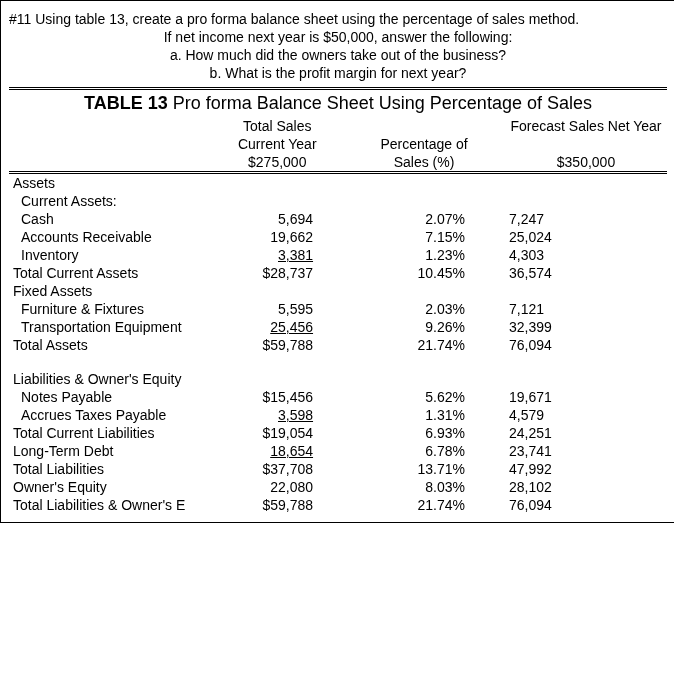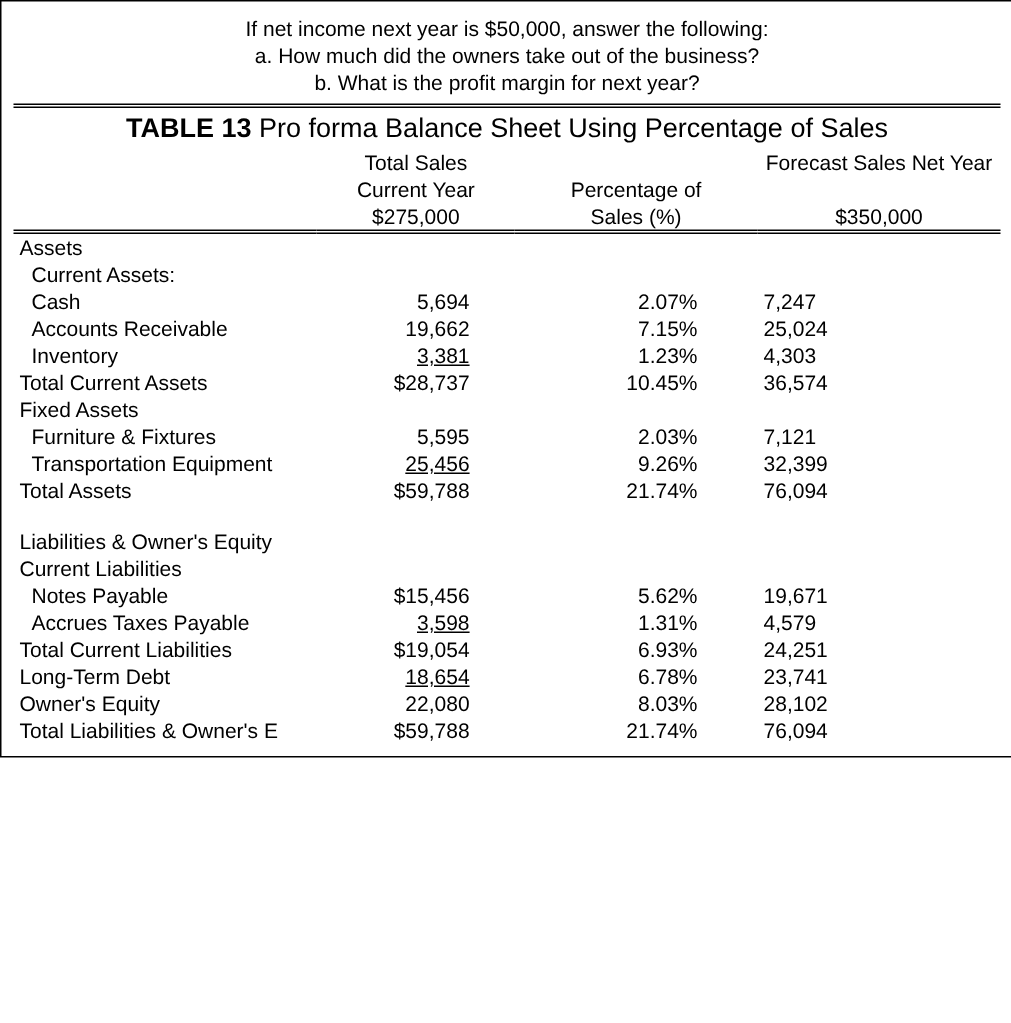"#11 Using table 13, create" div.q-line { html: none -> <div>#11 Using table 13, create a pro forma balance sheet using the percentage of sales method.</div> }
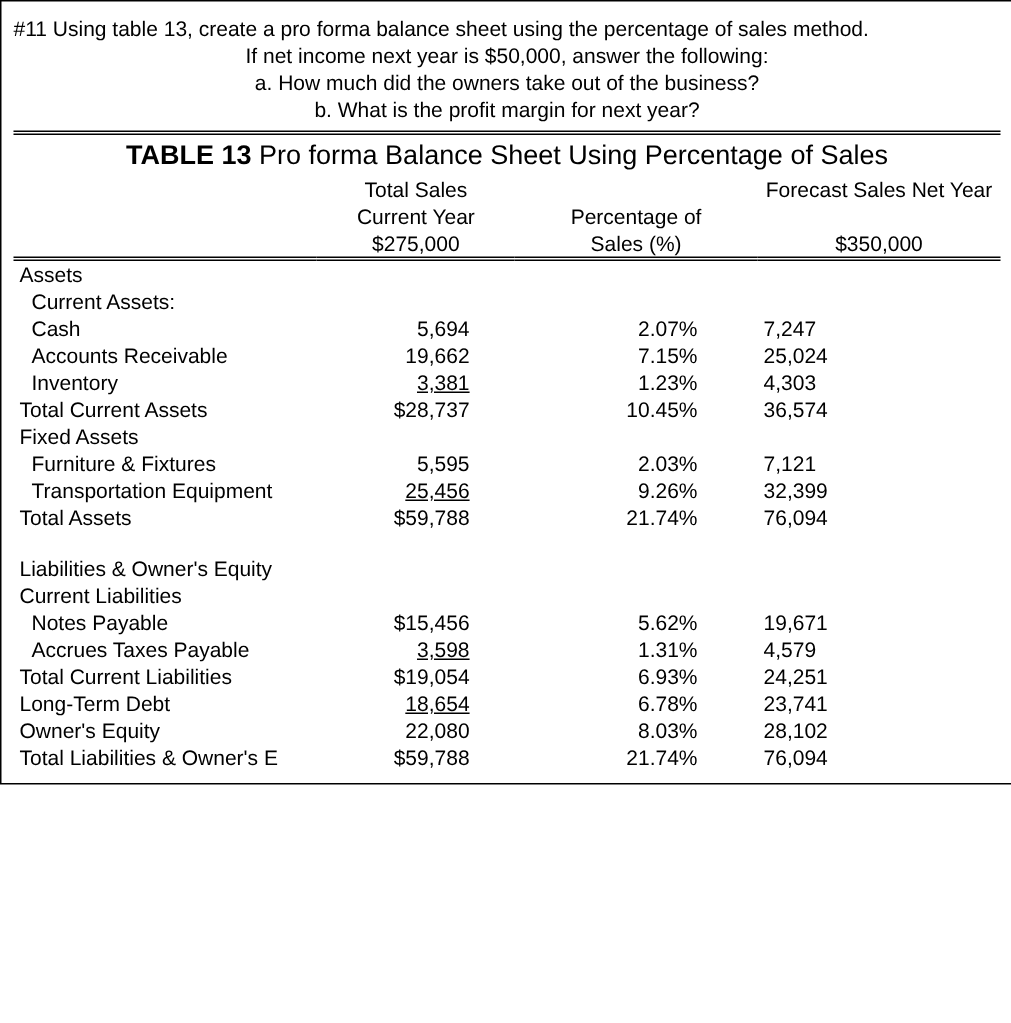"Current Liabilities" tr { html: <tr> <td>Current Liabilities</td> <td></td> <td></td> <td></td> </tr> -> none }
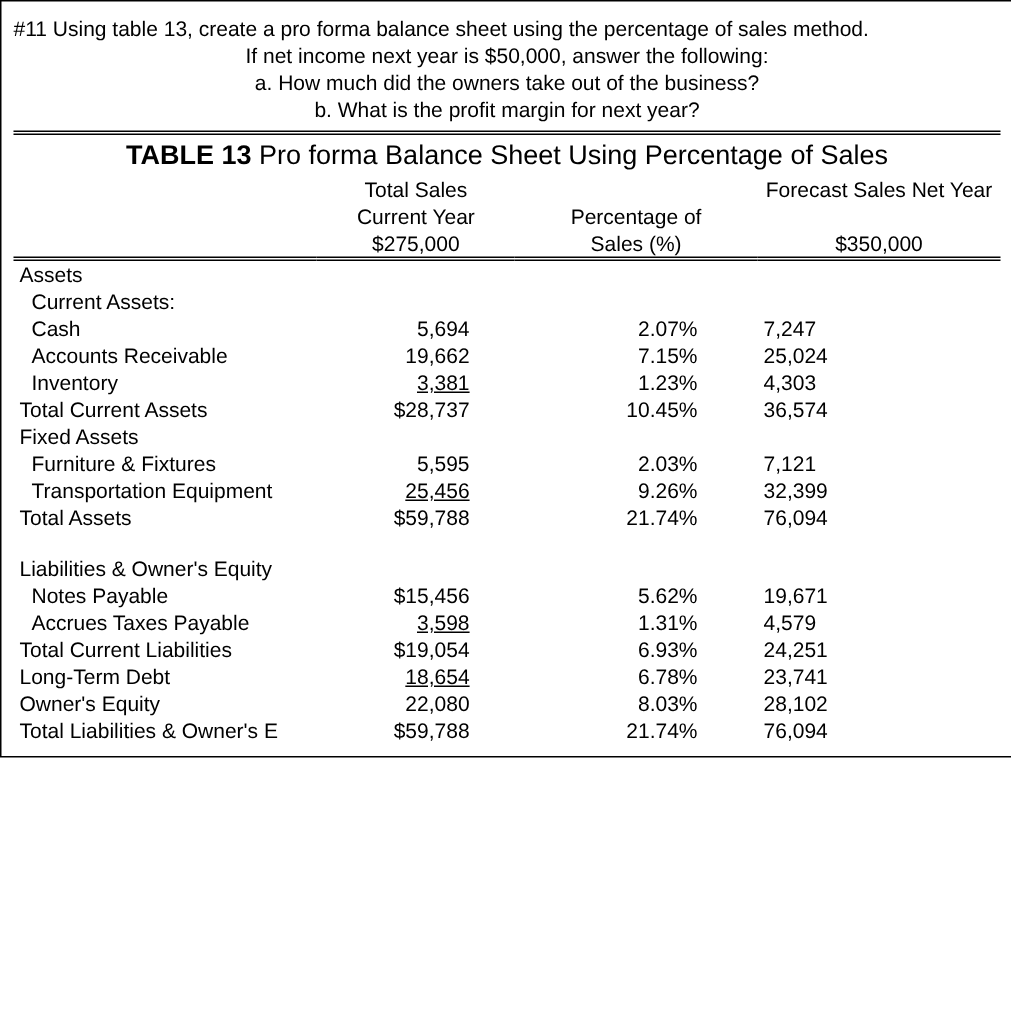"Total Liabilities" tr { html: none -> <tr> <td>Total Liabilities</td> <td>$37,708</td> <td>13.71%</td> <td>47,992</td> </tr> }
